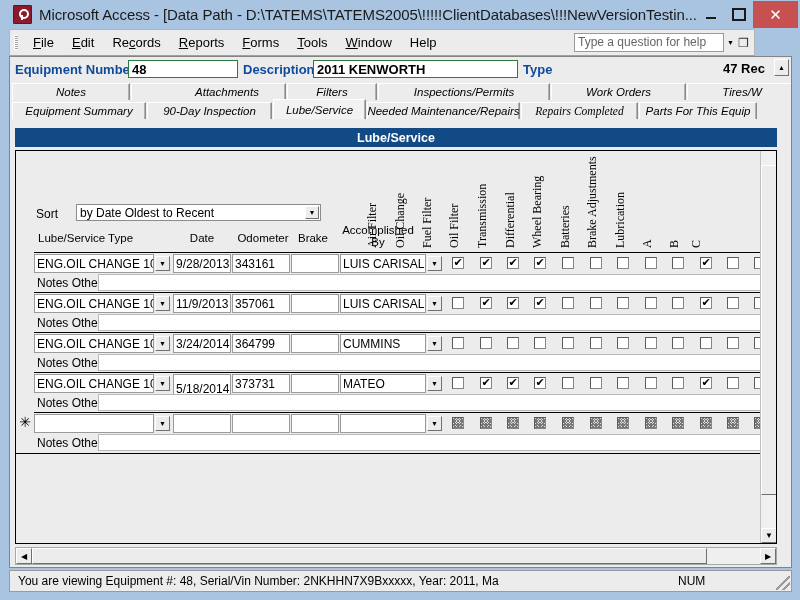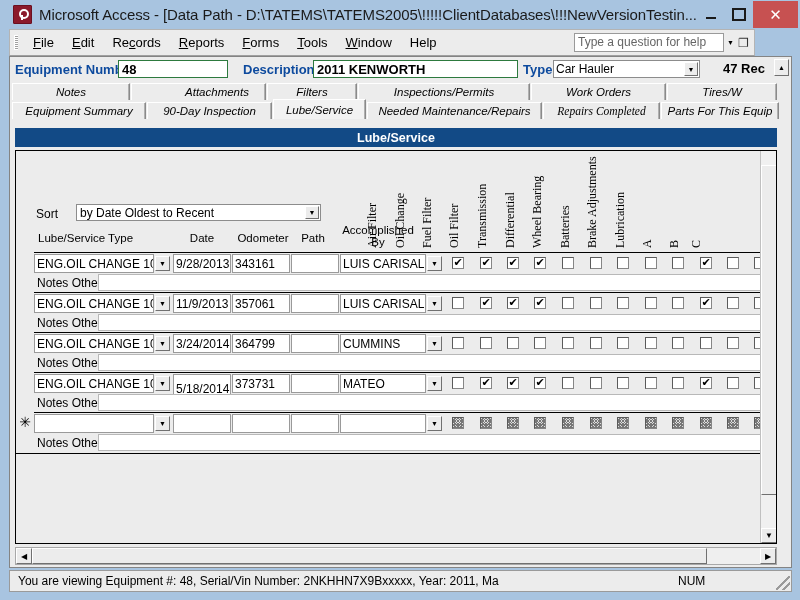"48" div.fld { left: 108px -> 118px }
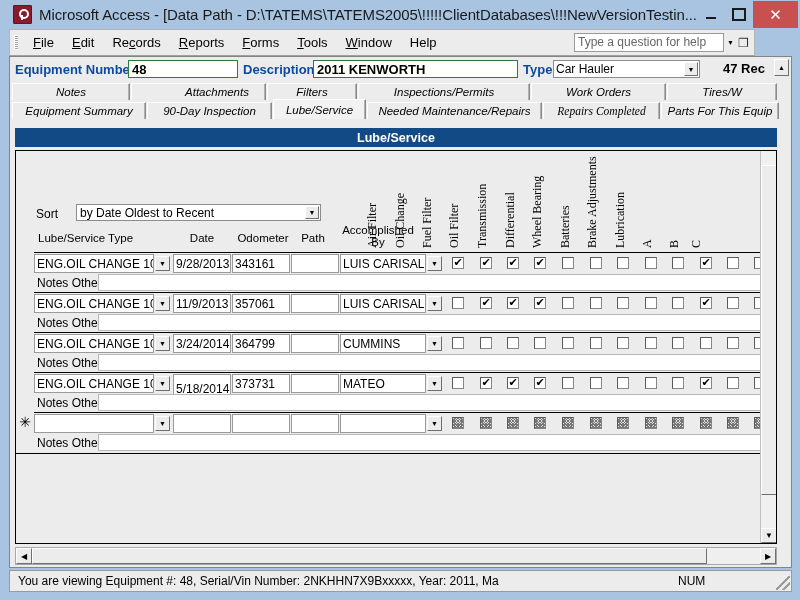"Car Hauler" div.combo { html: <div> <span>Car Hauler</span> <span>▼</span> </div> -> none }
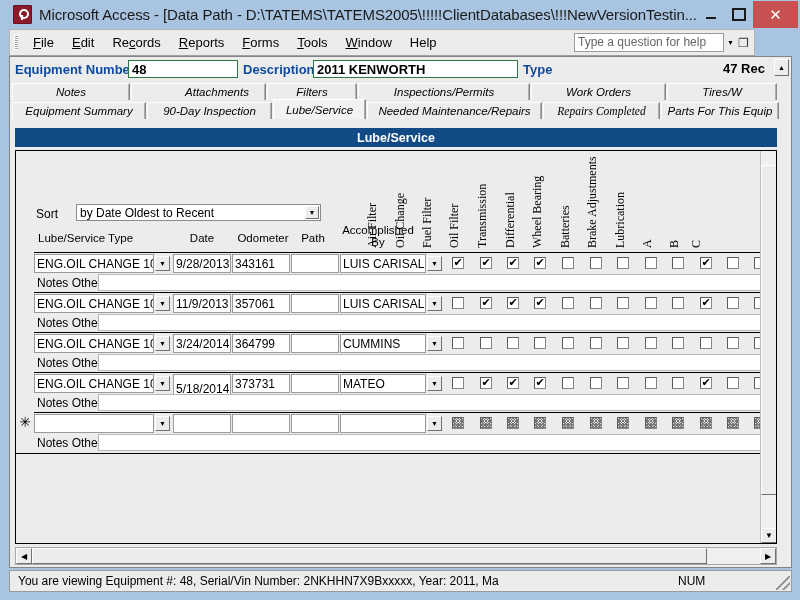"Attachments" div.tab { width: 135px -> 155px }
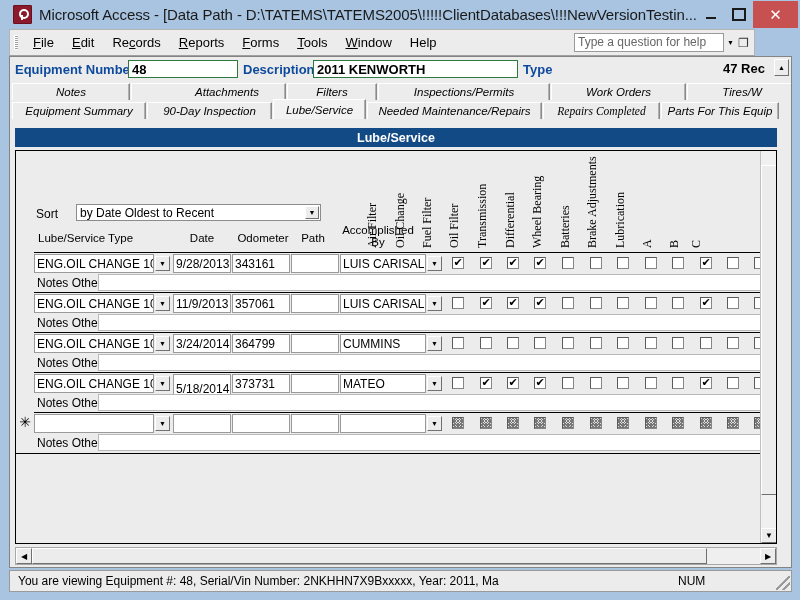"Needed Maintenance/Repairs" div.tab { width: 175px -> 153px }
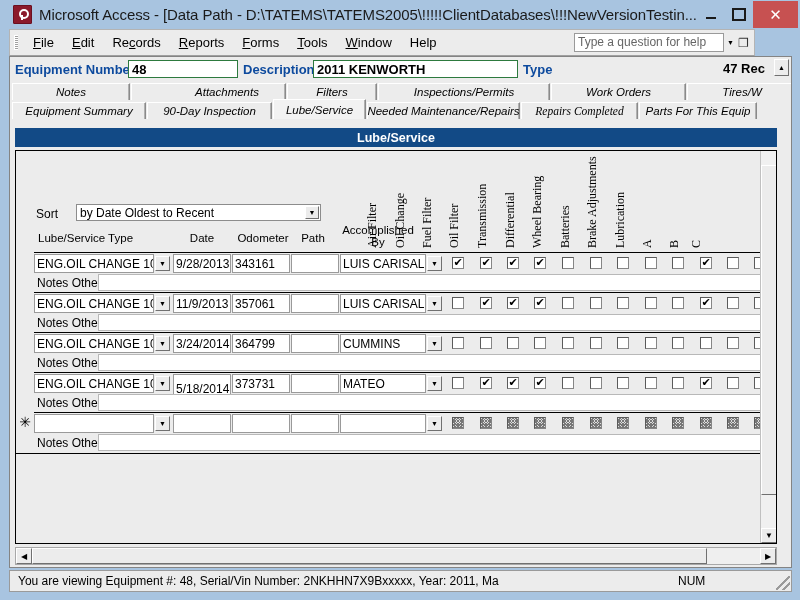"Path" div.colhdr { text: Path -> Brake }
